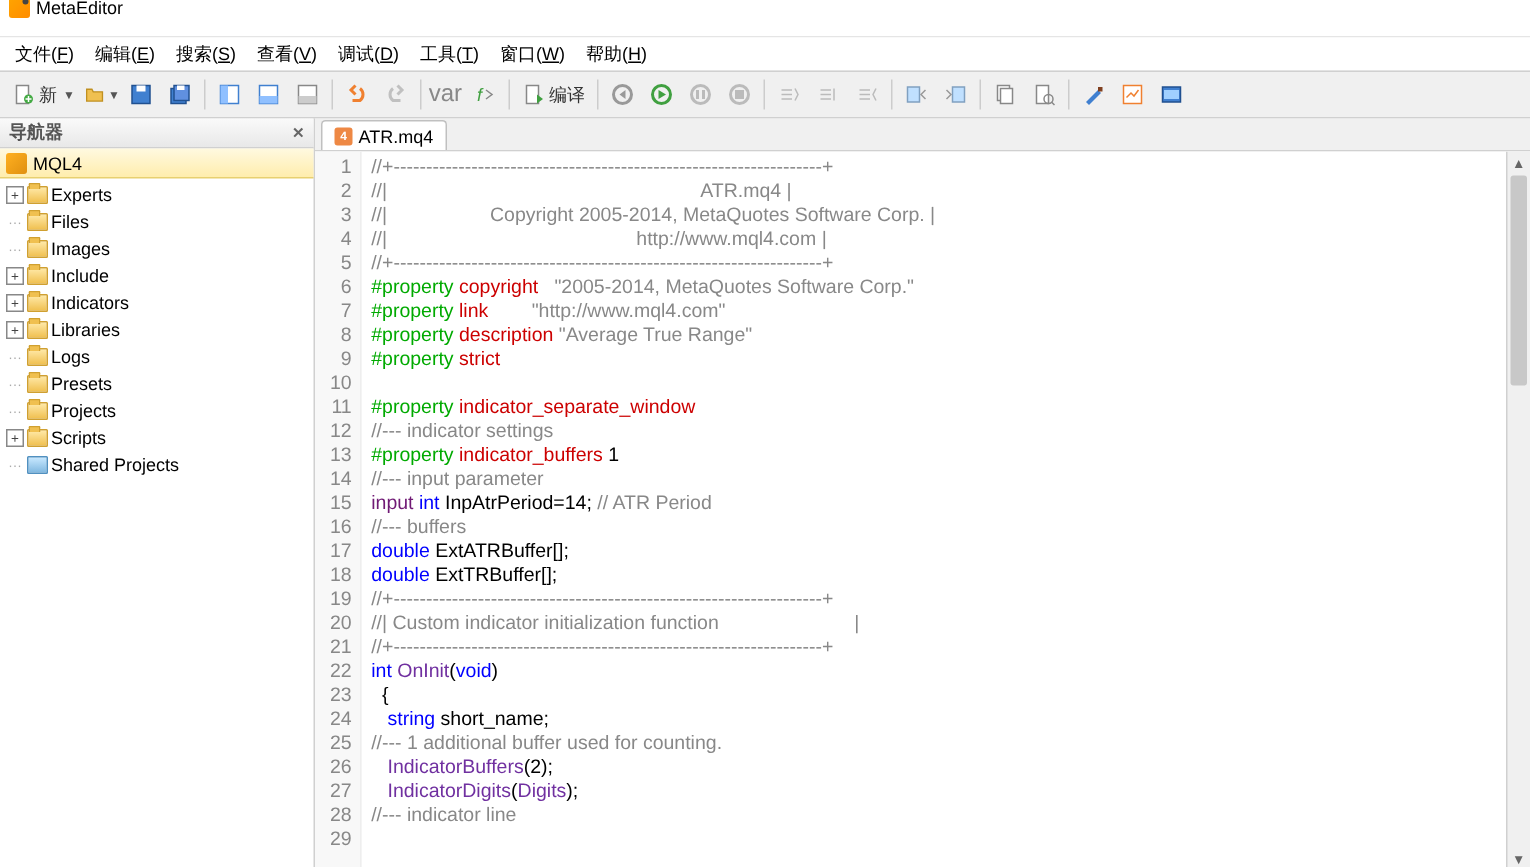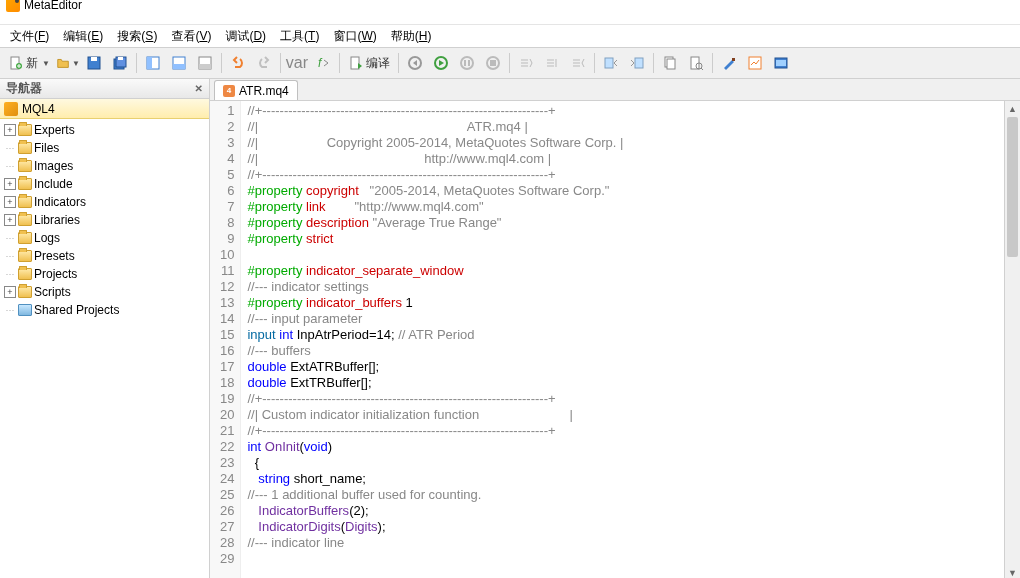"input" .c-kw { color: #0369a1 -> #701a75 }
